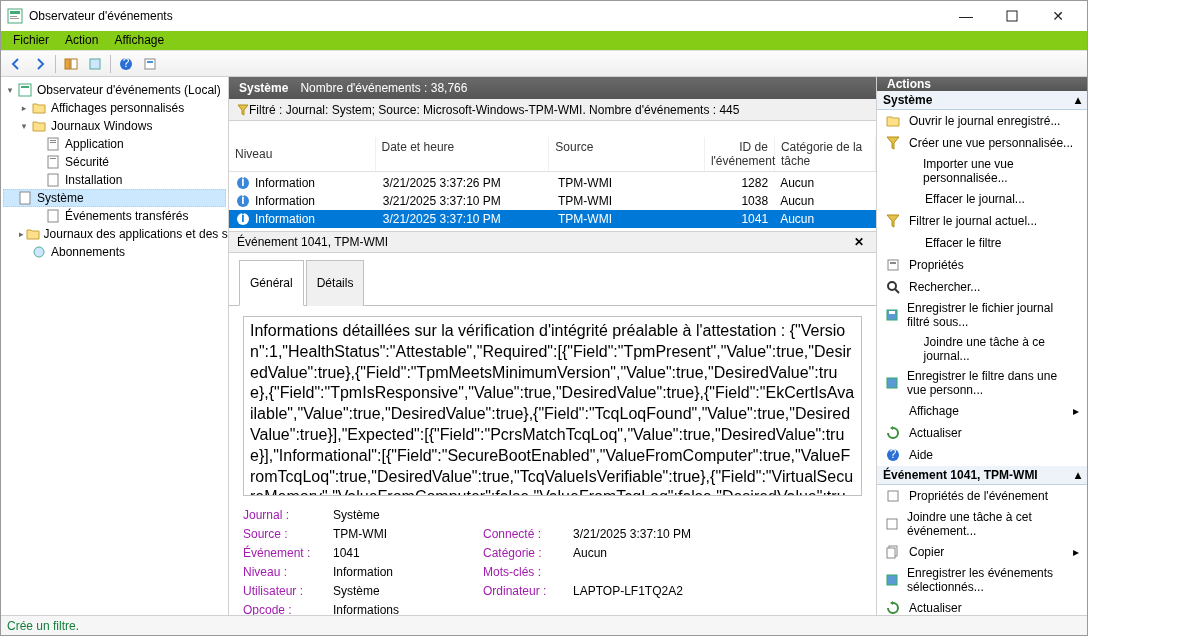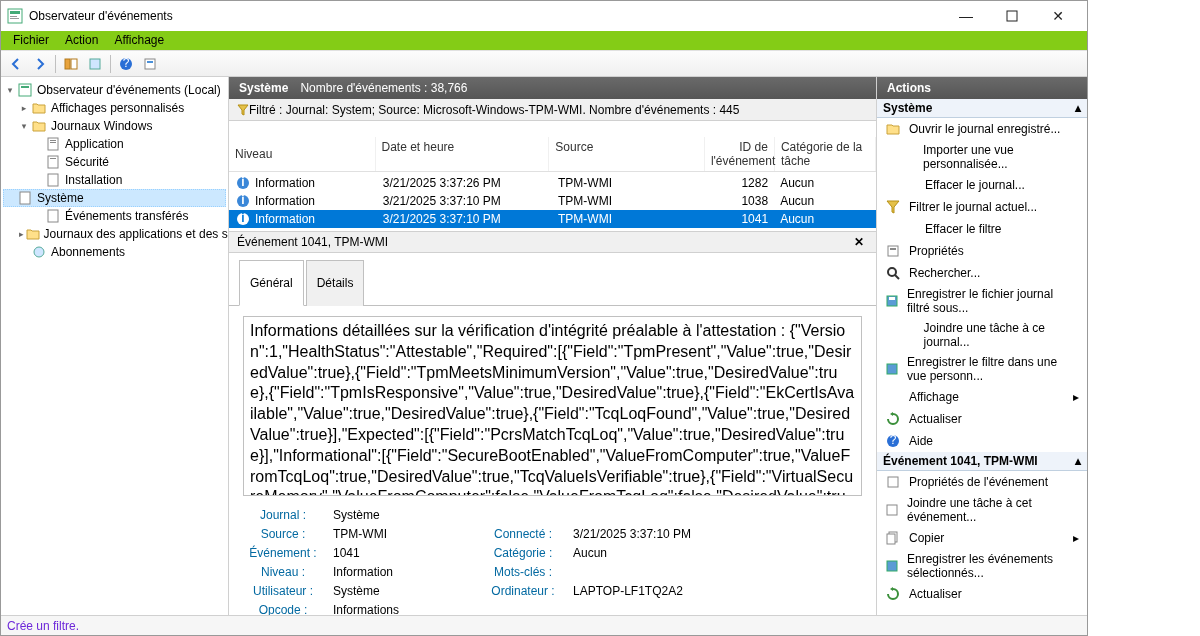"Créer une vue personnalisée..." div.action-item { html: none -> <div> <span> <svg> <path></path> </svg> </span> <span>Créer une vue personnalisée...</span> </div> }
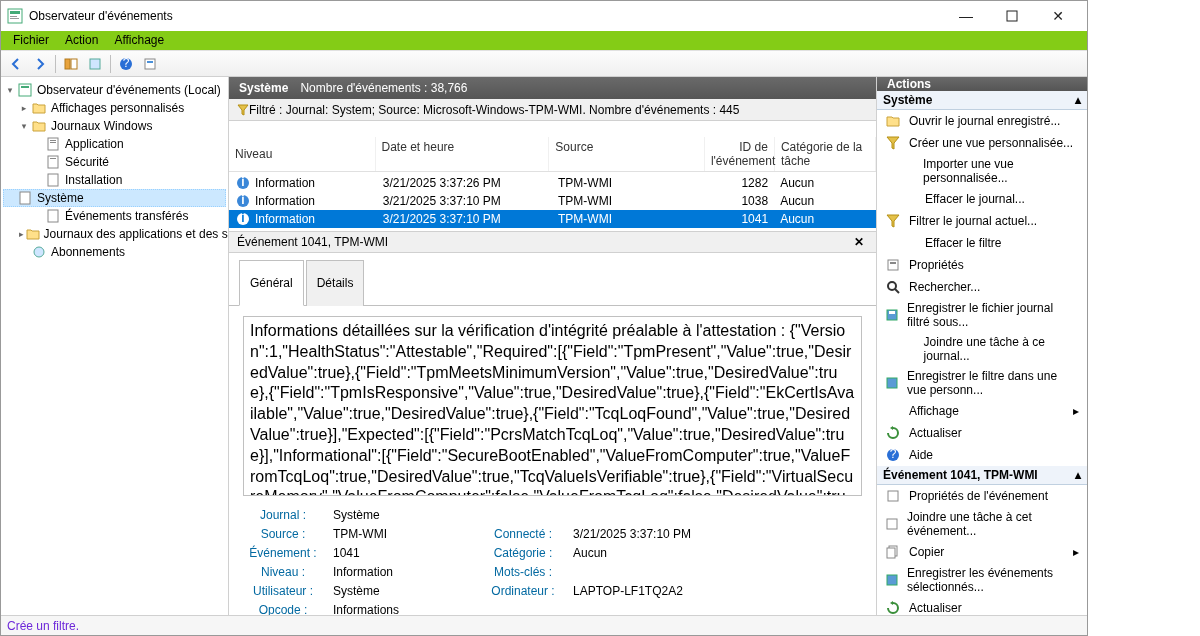"Journal :" .props .lbl { color: #0369a1 -> #a21caf; text-align: center -> none }
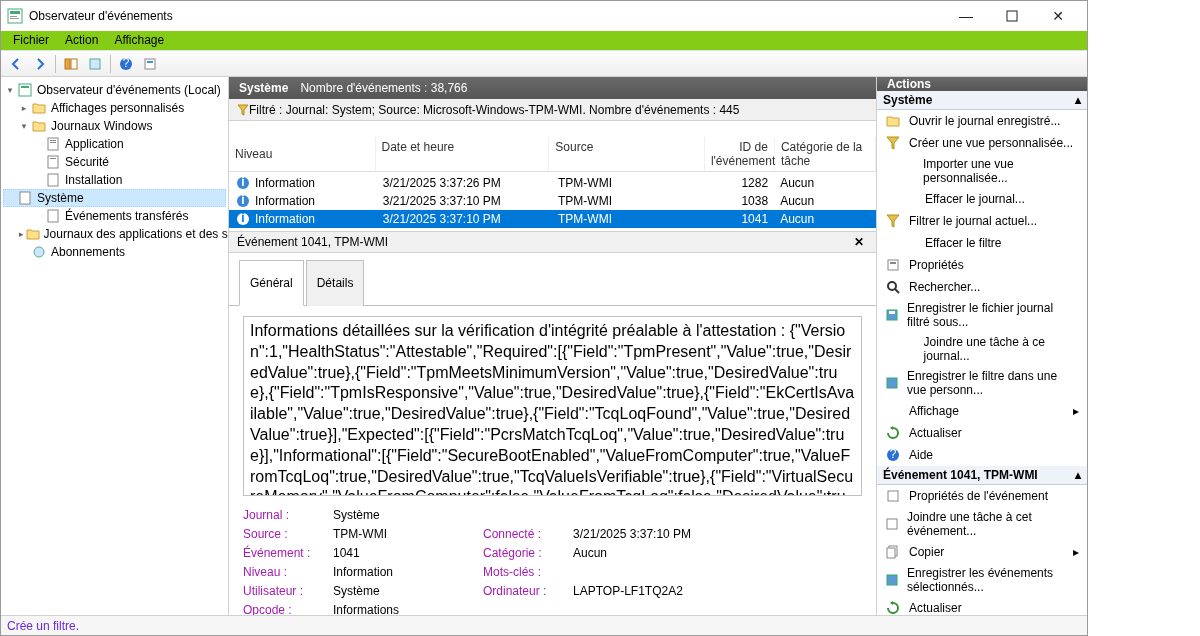"Crée un filtre." .statusbar { color: #6d28d9 -> #15803d }
